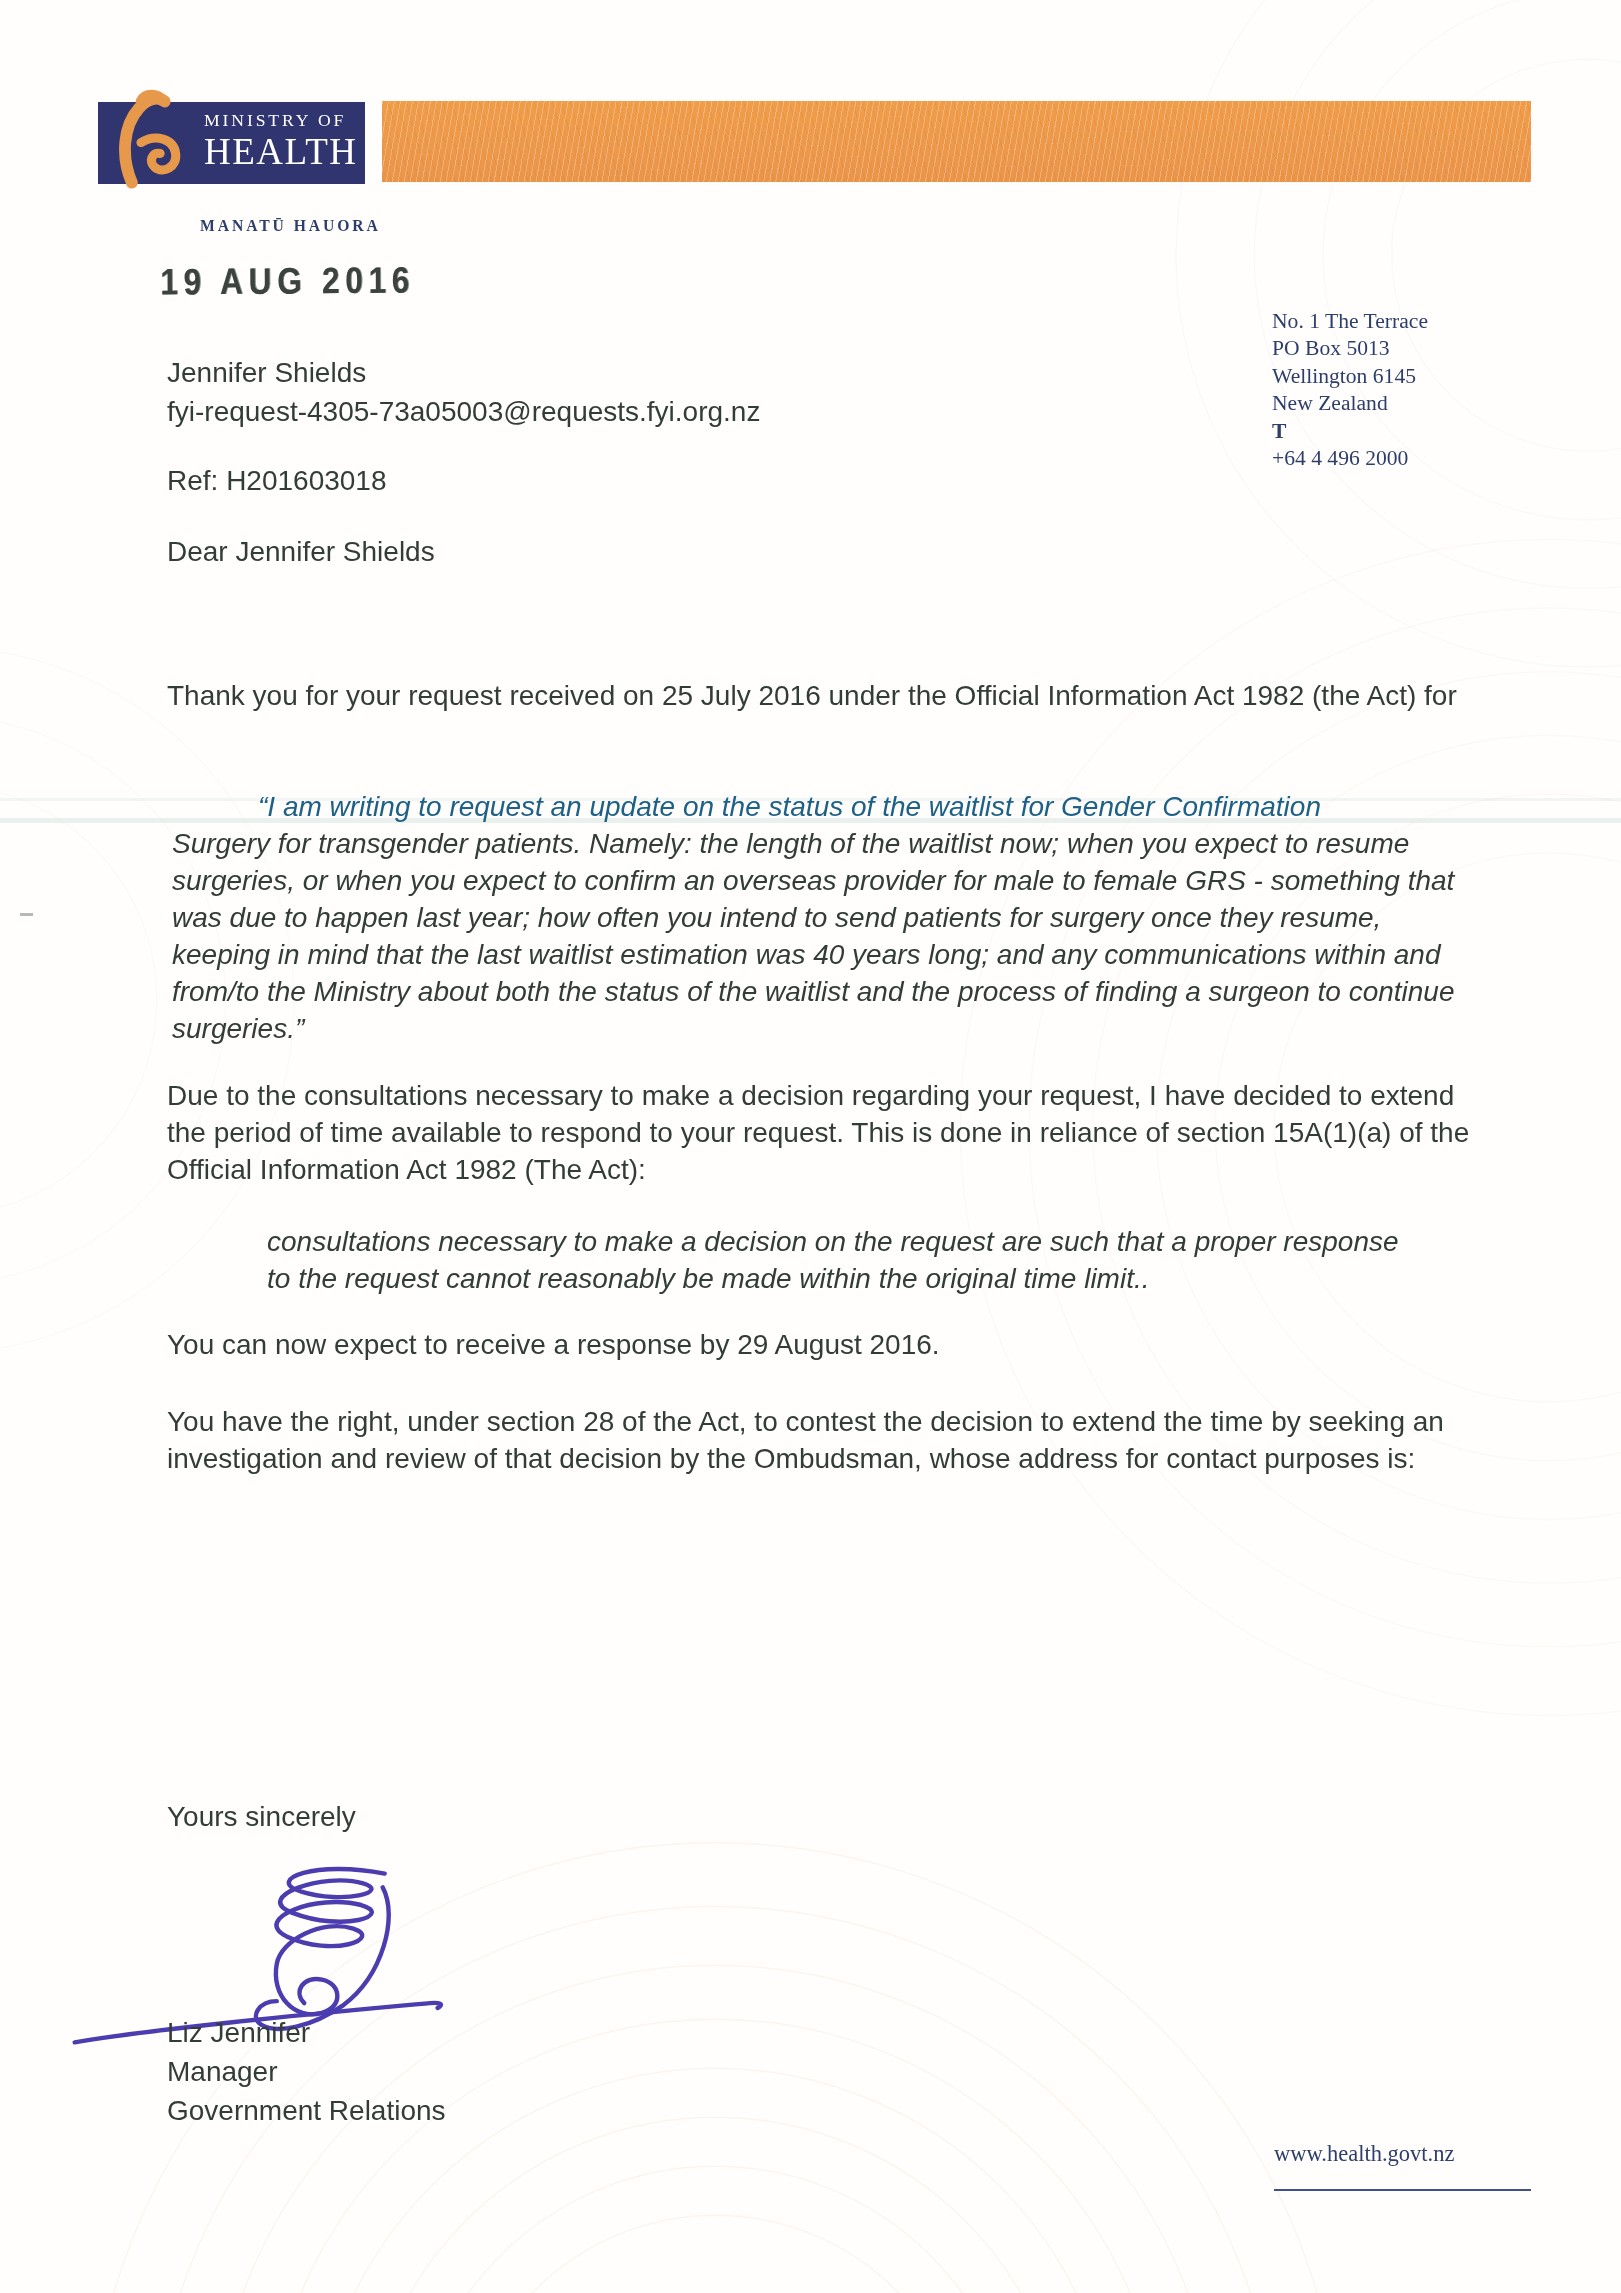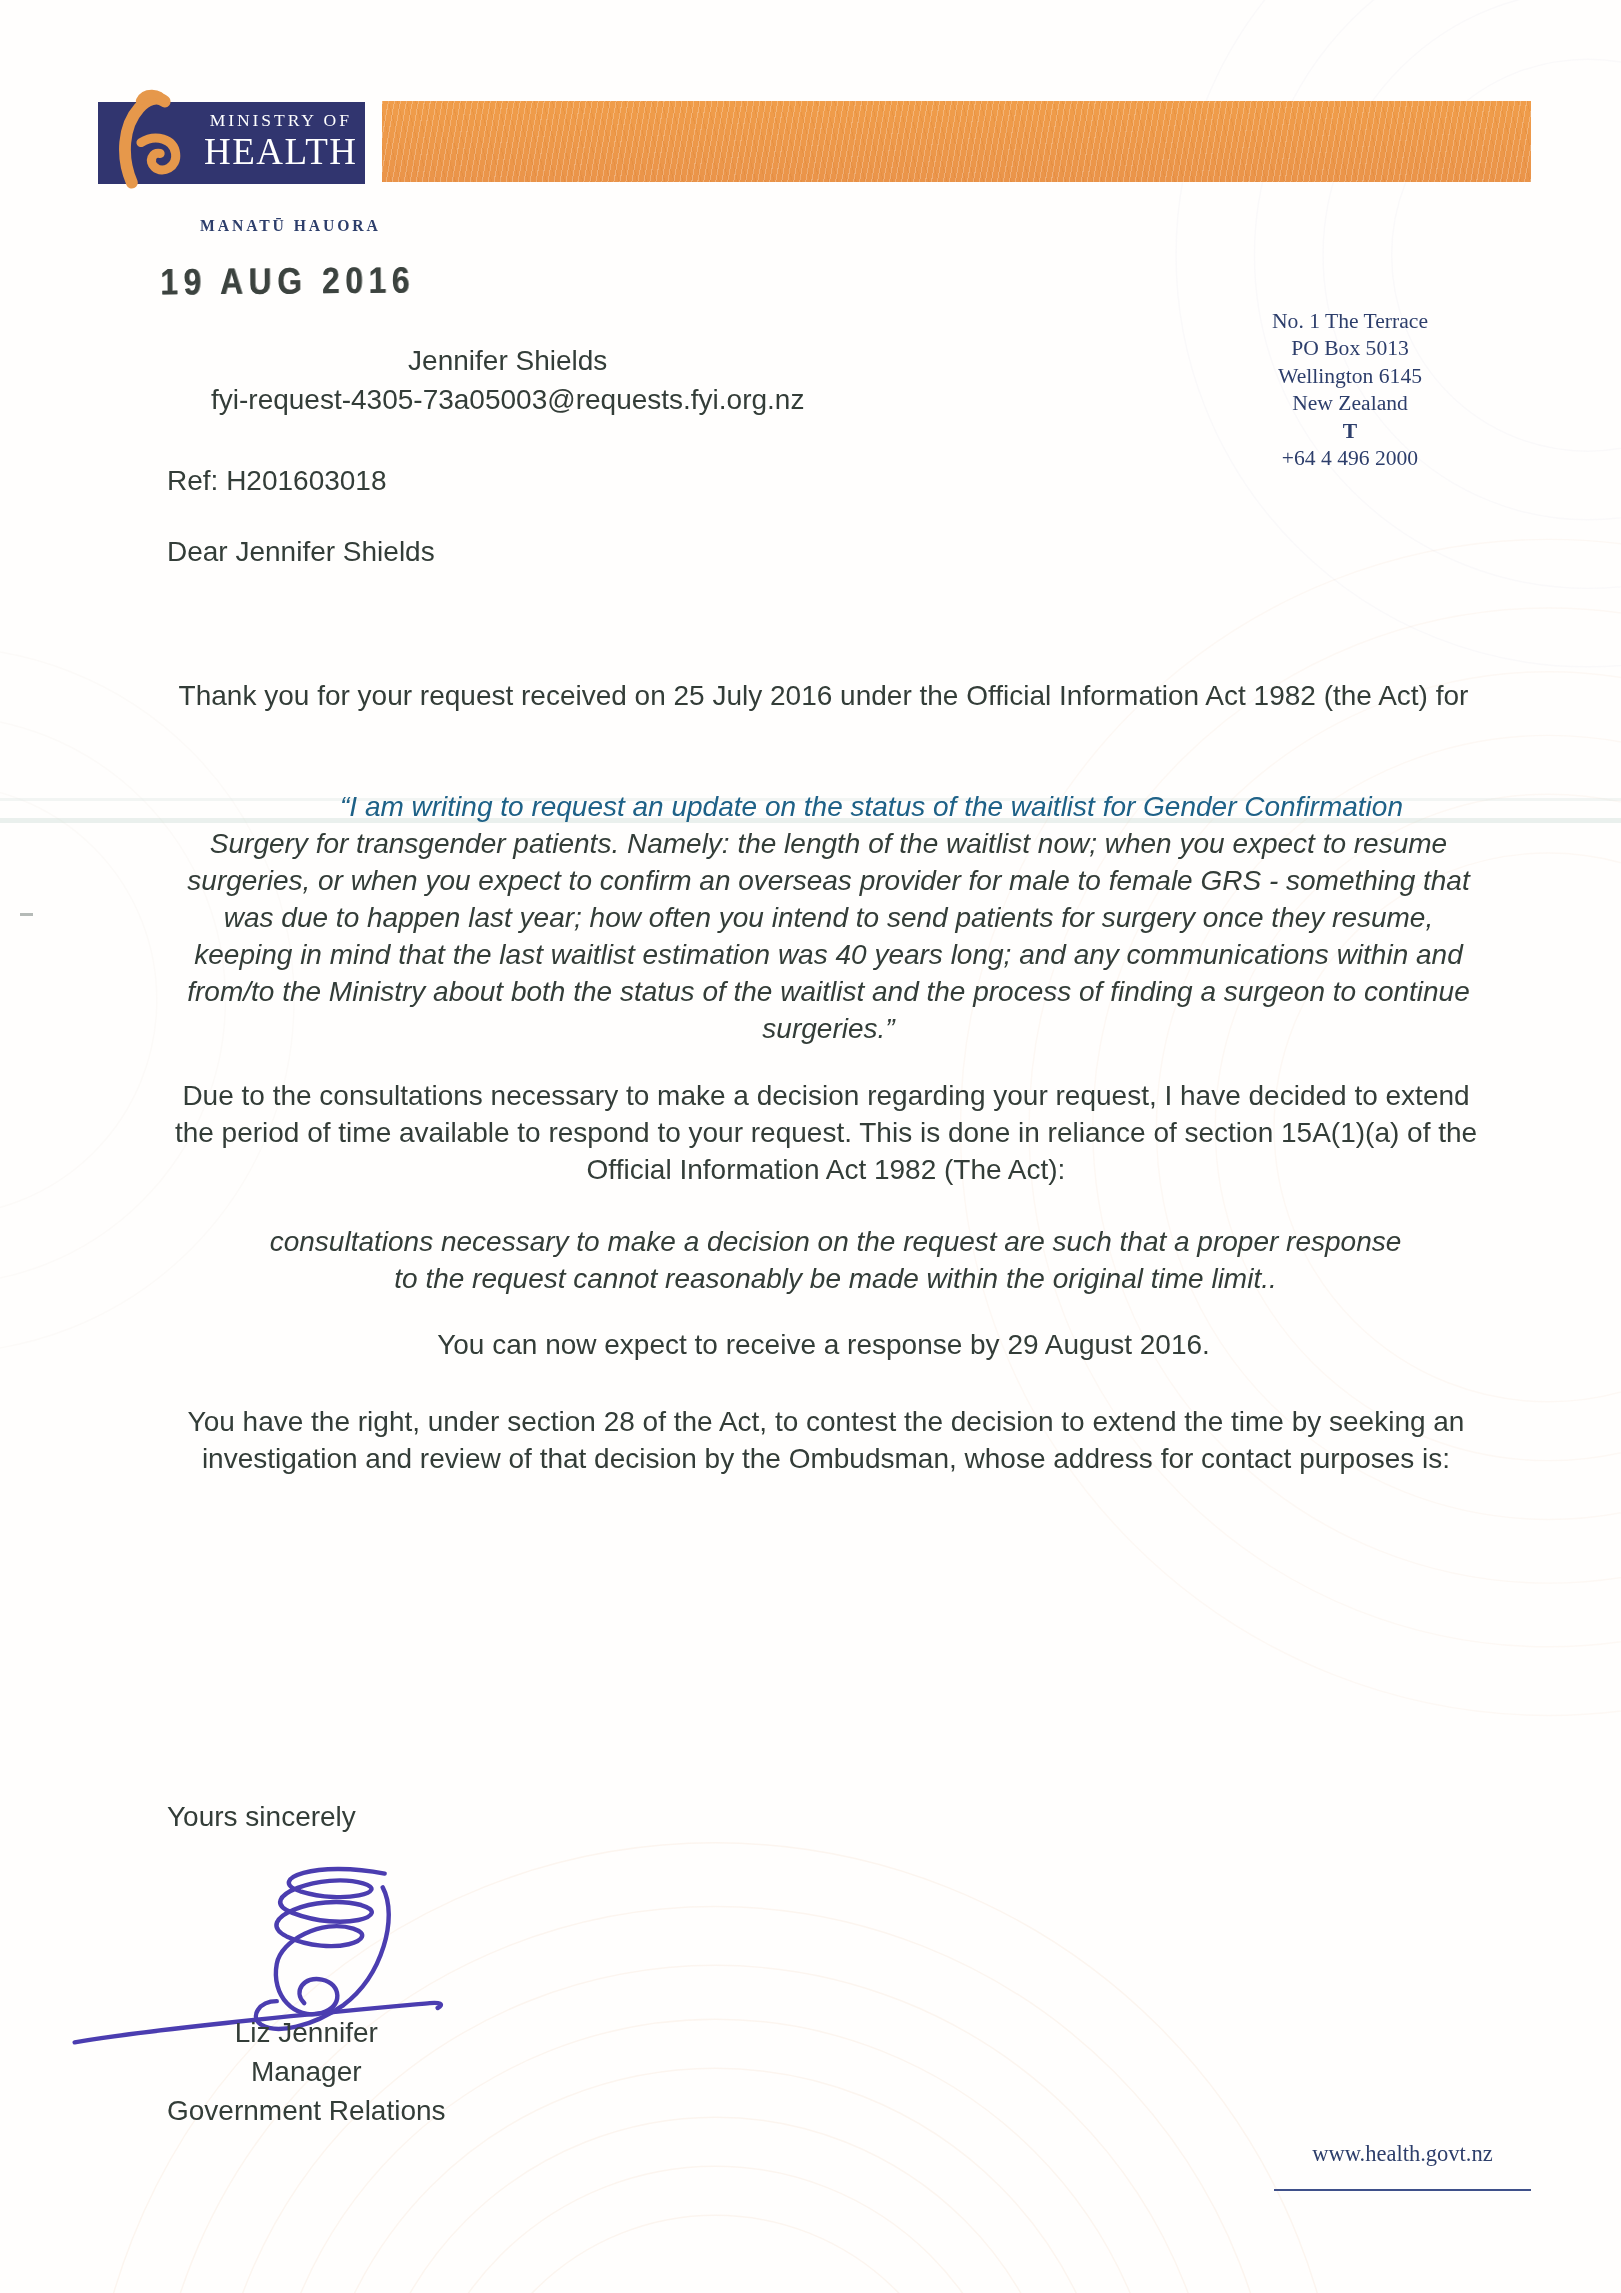"MINISTRY OF" .page { text-align: center -> none }
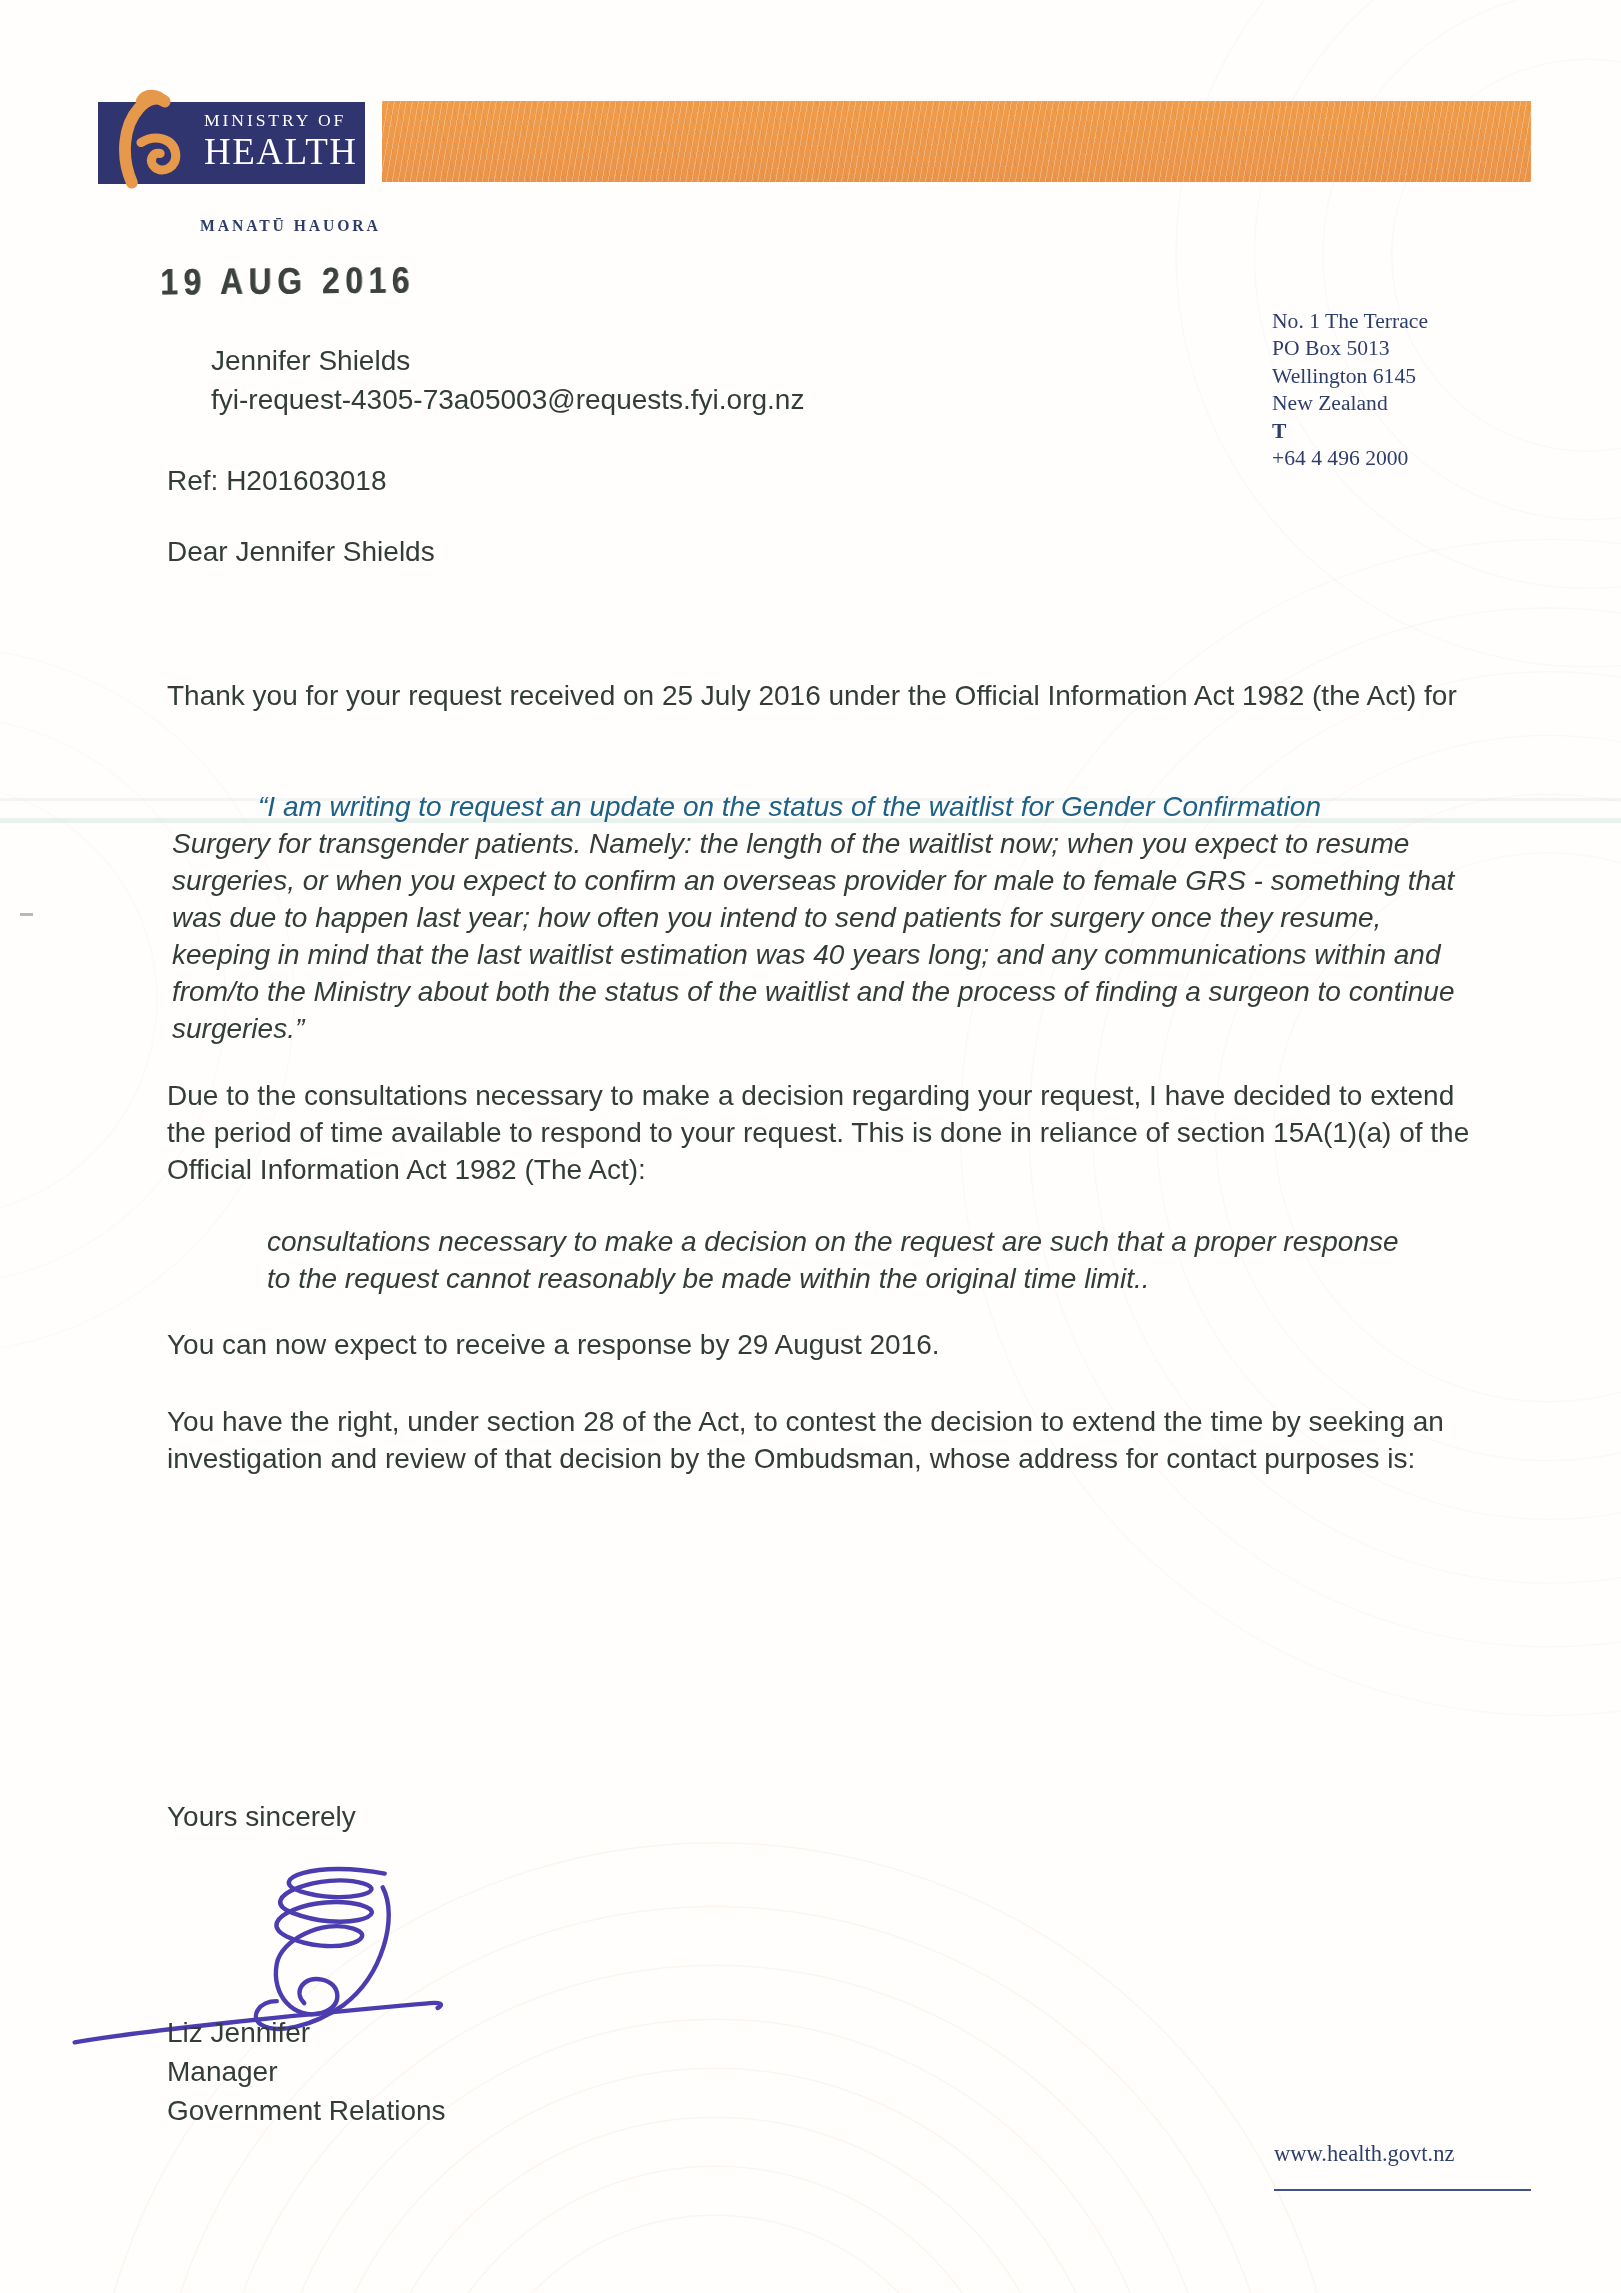"Jennifer Shields" .recipient { margin-left: 44px -> none; top: 341px -> 353px }
